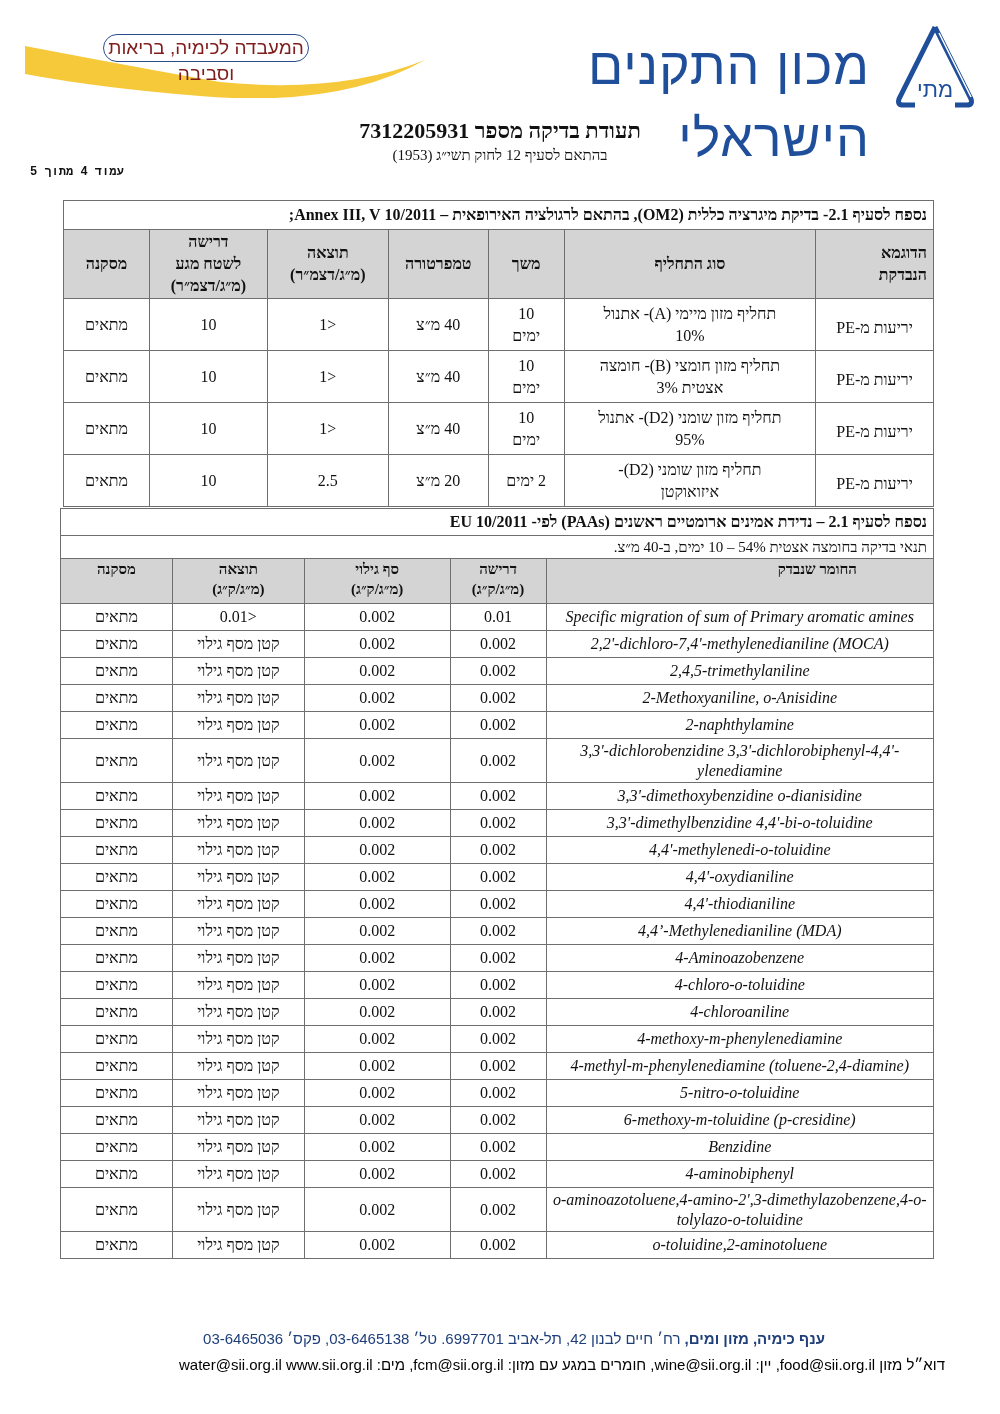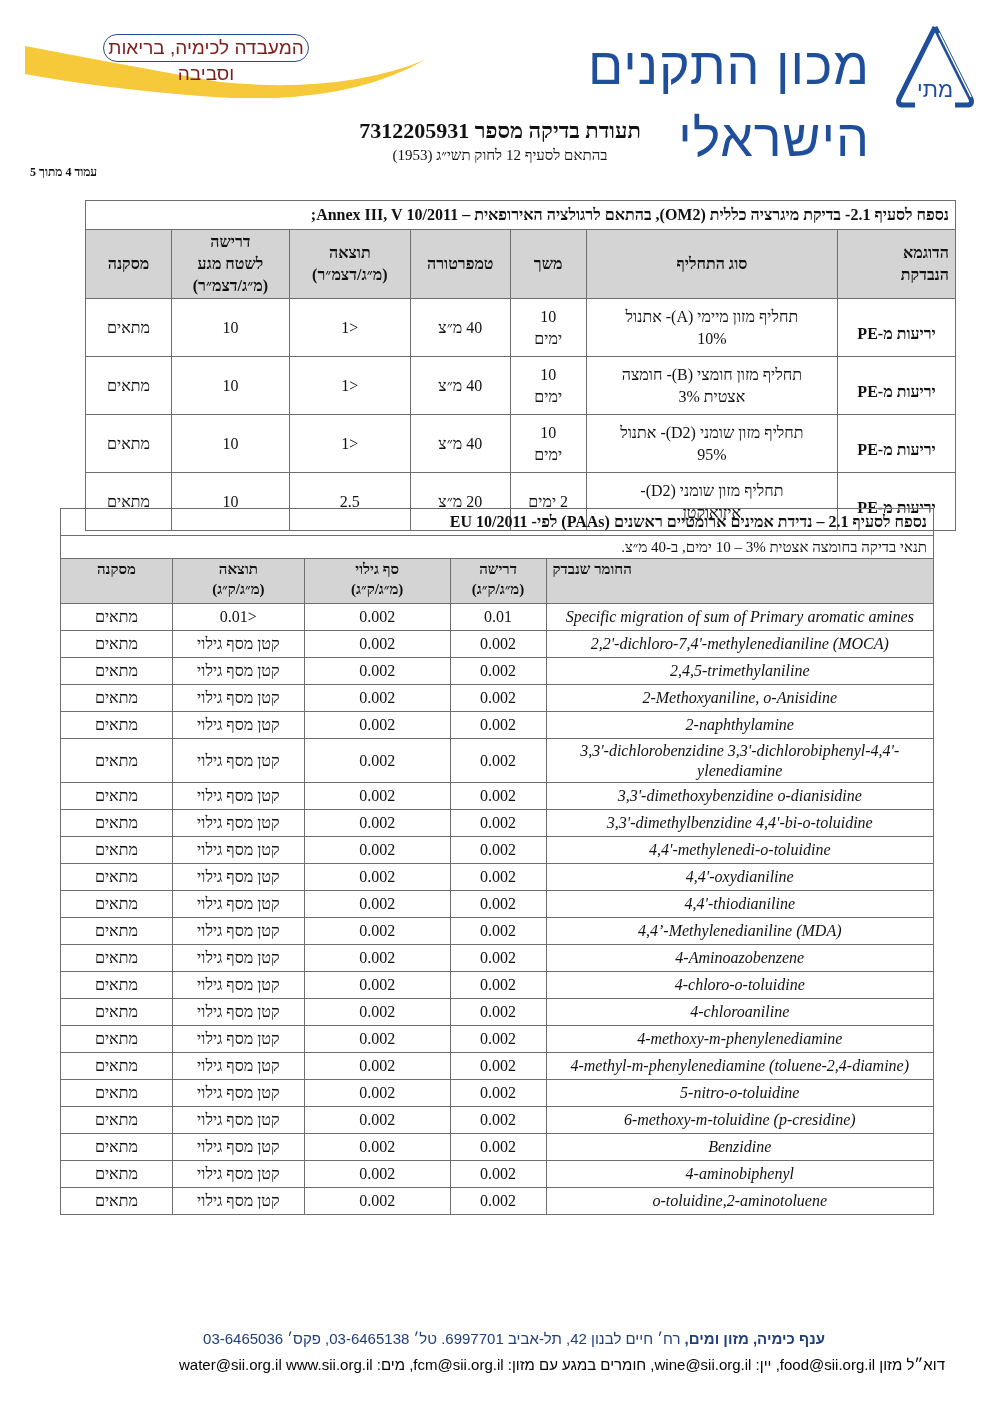"עמוד 4 מתוך 5" .page-num { font-family: Liberation Serif, serif -> Liberation Mono, monospace }
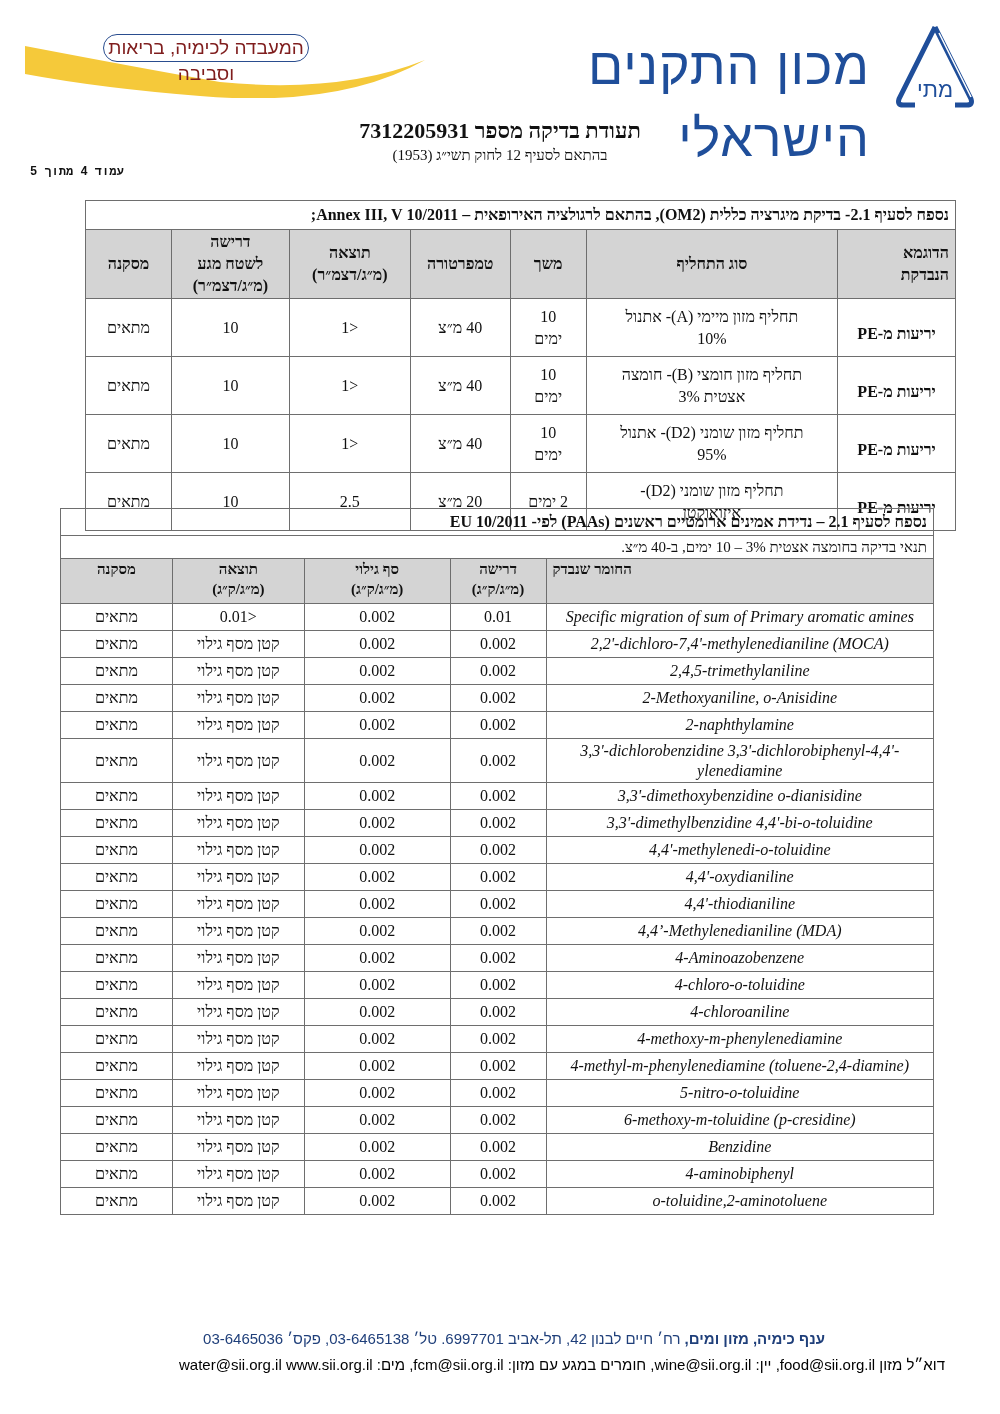"נספח לסעיף 2.1- בדיקת מיגרציה" .t1 { margin-left: 22px -> none }
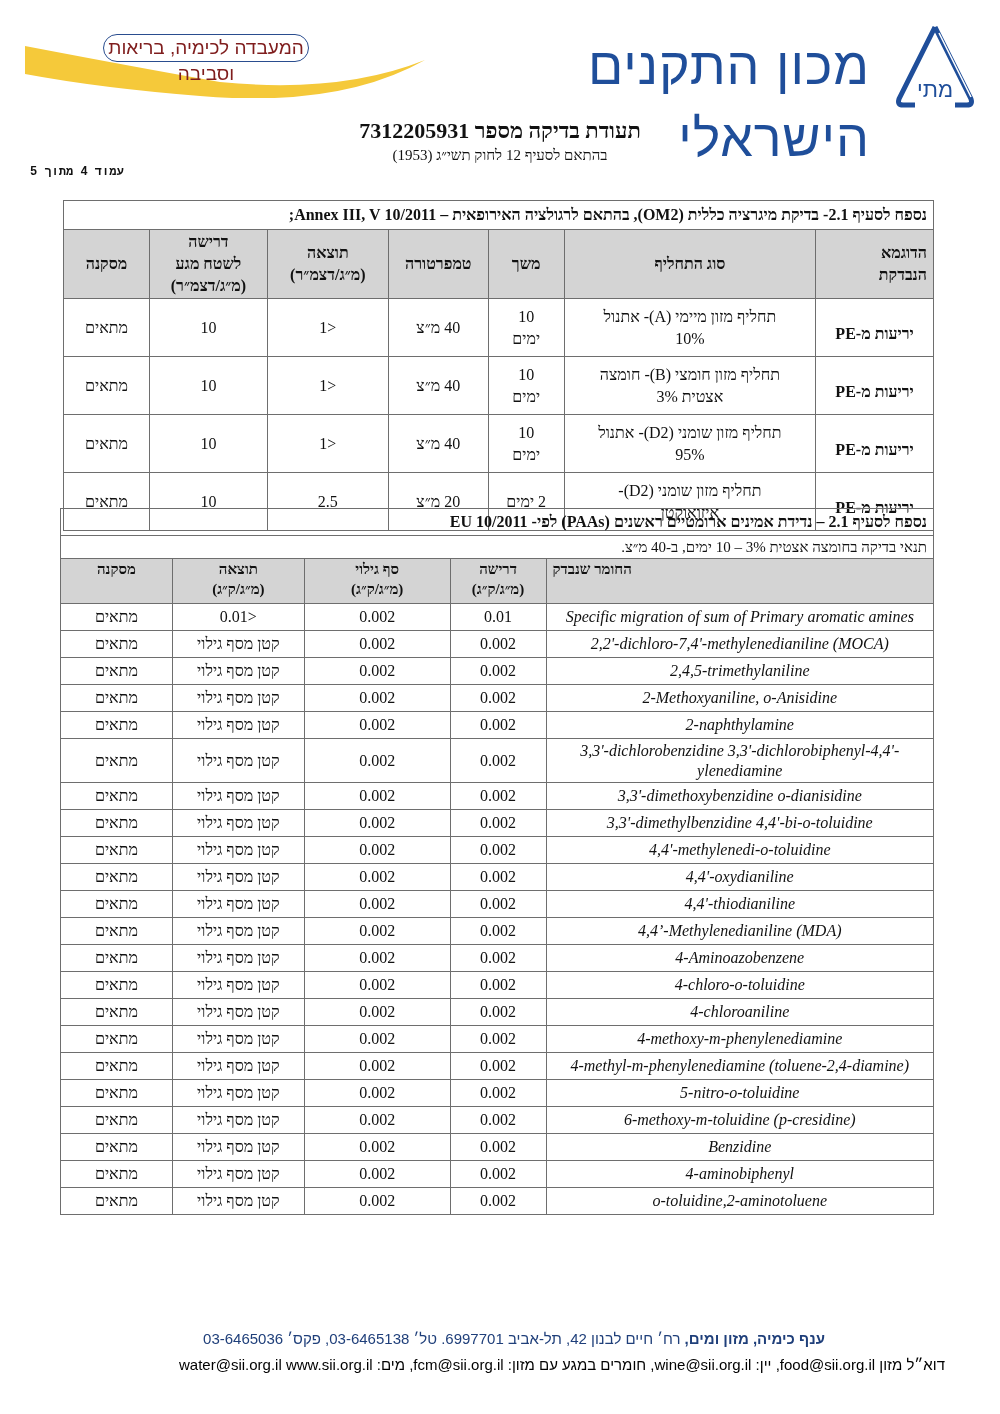"יריעות מ-PE" .t1 td.sample { font-weight: bold -> none; padding-top: 12px -> 6px }
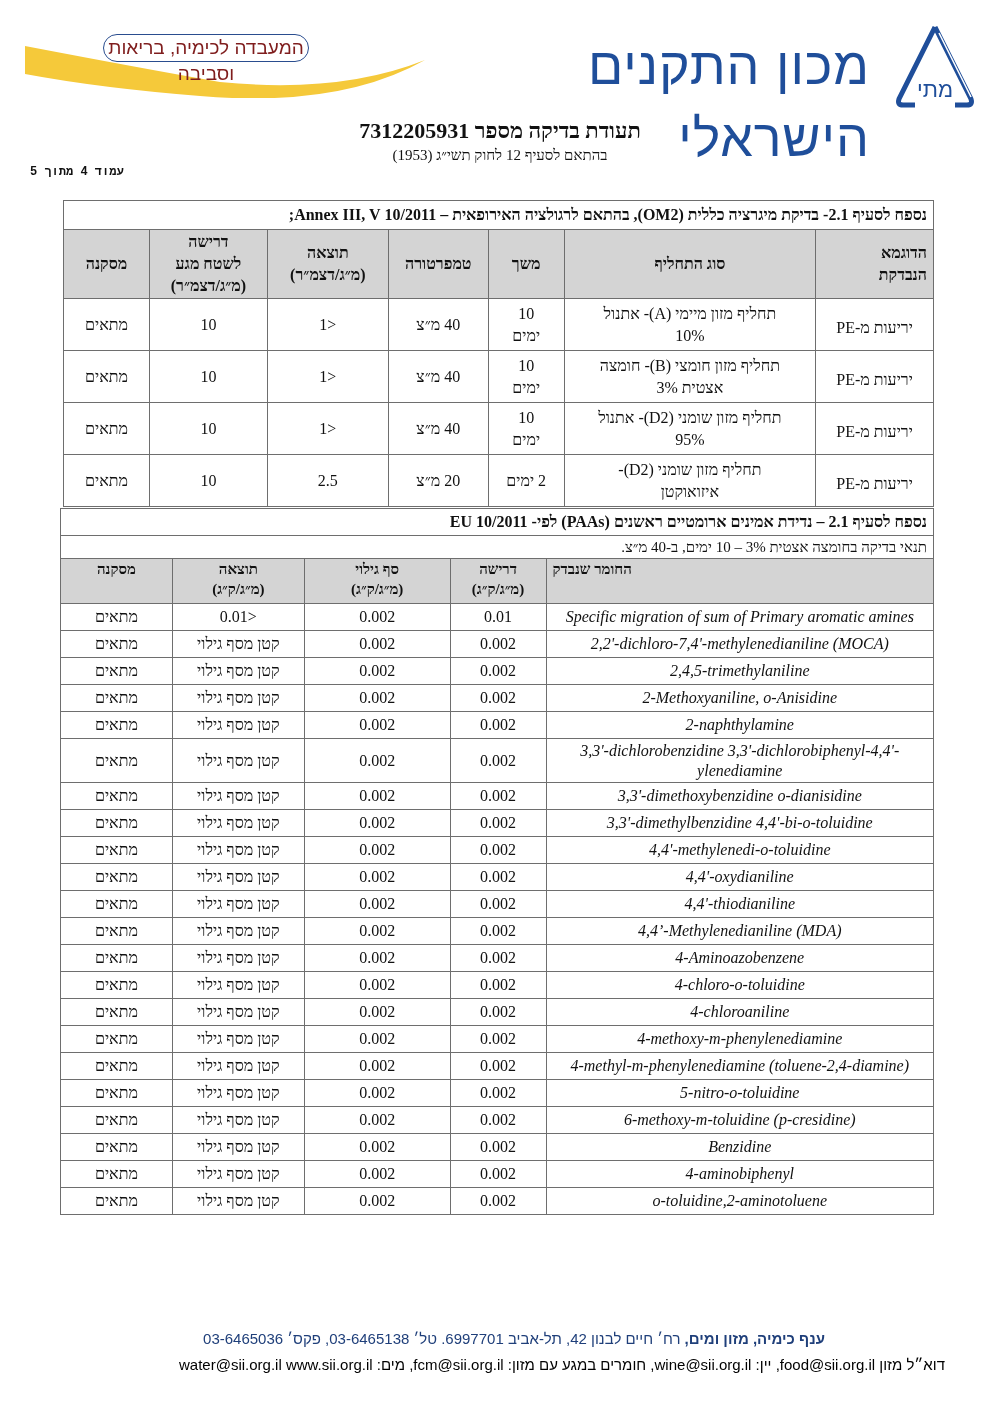"תנאי בדיקה בחומצה אצטית 3%" td { text: 3% -> 54% }
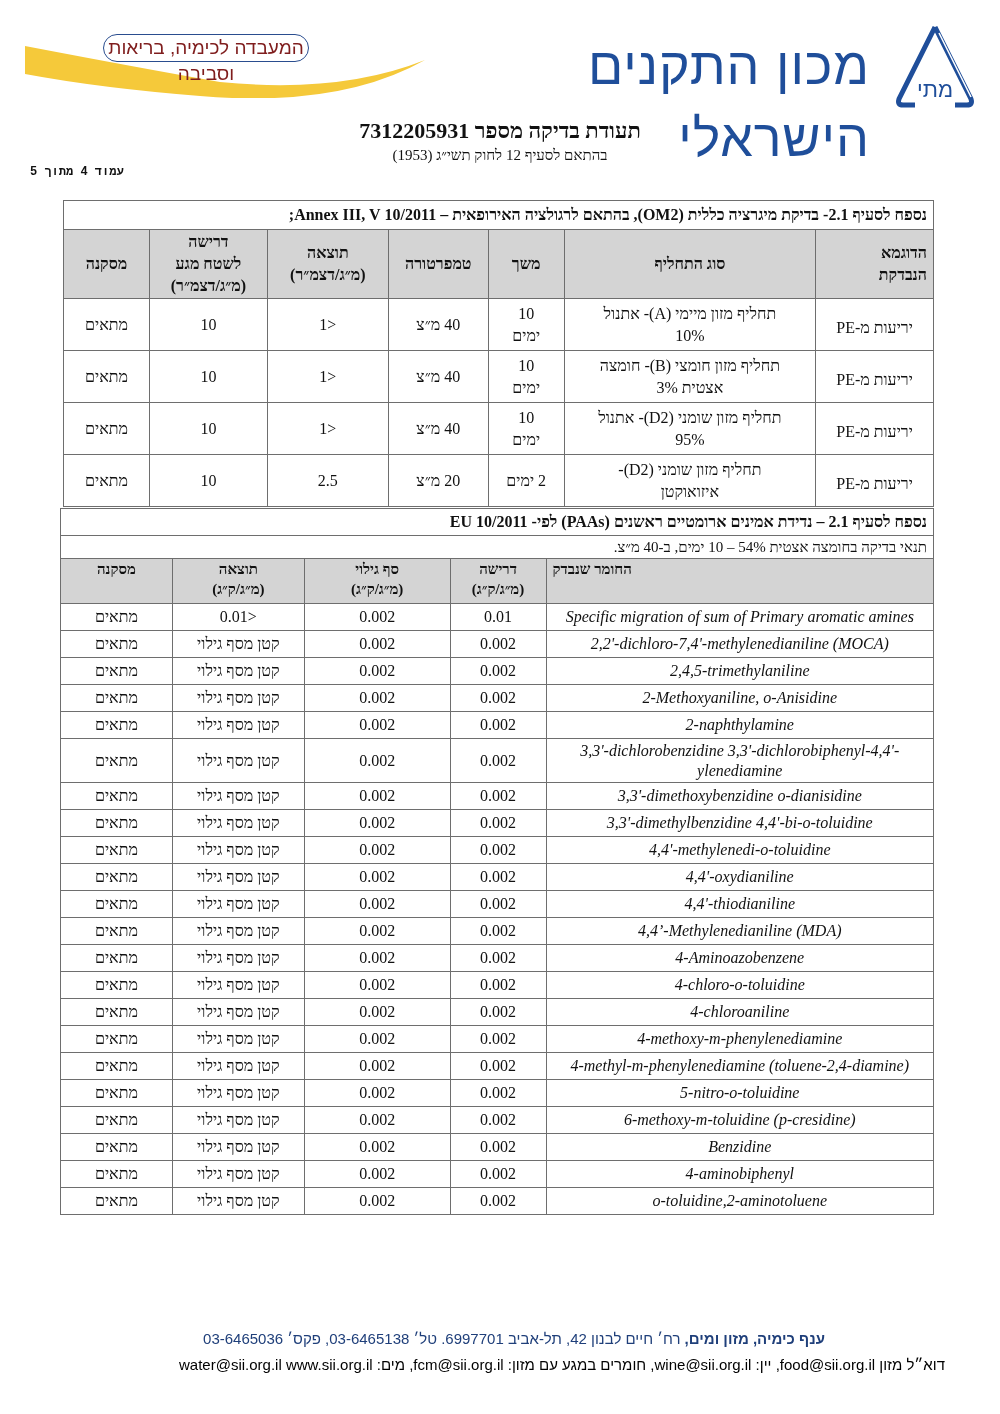"החומר שנבדק" .t2 .hdr th.right { padding-right: 52px -> 76px; text-align: left -> right }
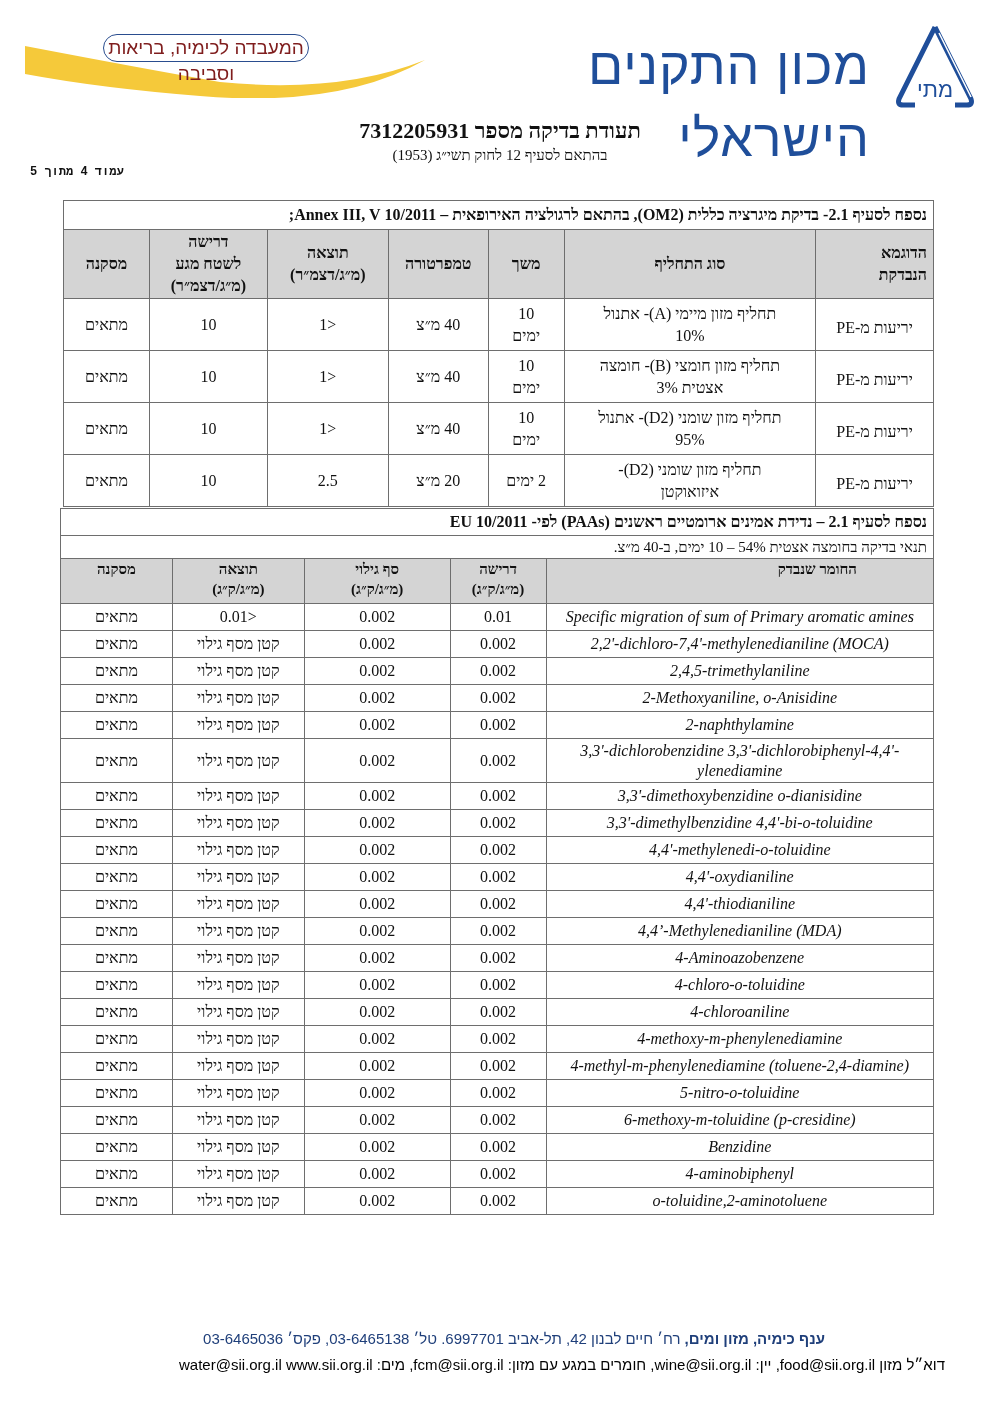"o-aminoazotoluene,4-amino-2',3-dimethyla" tr.row { html: none -> <tr> <td>o-aminoazotoluene,4-amino-2',3-dimethylazobenzene,4-o-tolylazo-o-toluidine</td> <td>0.002</td> <td>0.002</td> <td>קטן מסף גילוי</td> <td>מתאים</td> </tr> }
